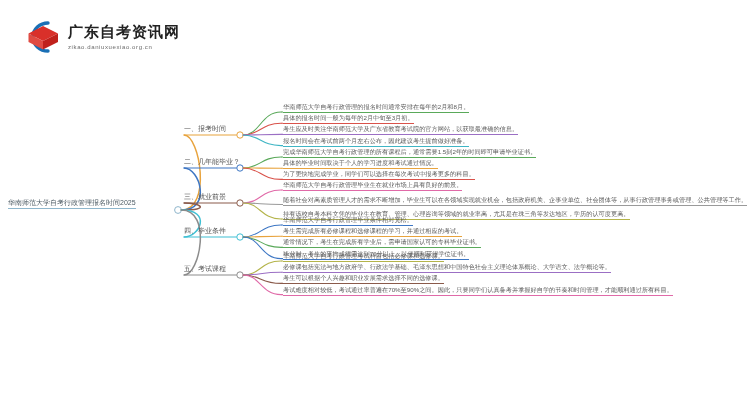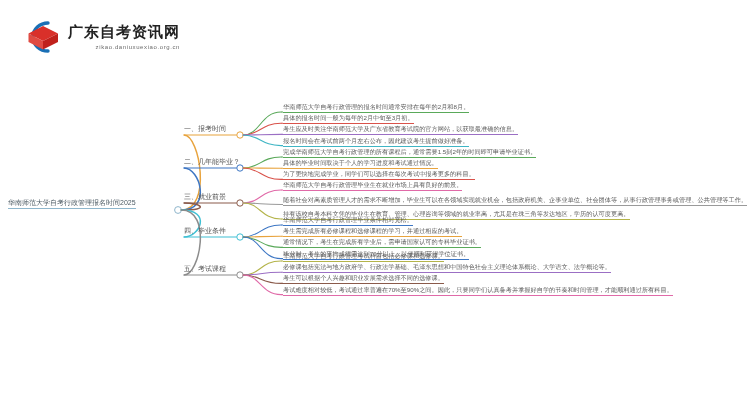"广东自考资讯网" .logo-text-block { text-align: right -> none }
